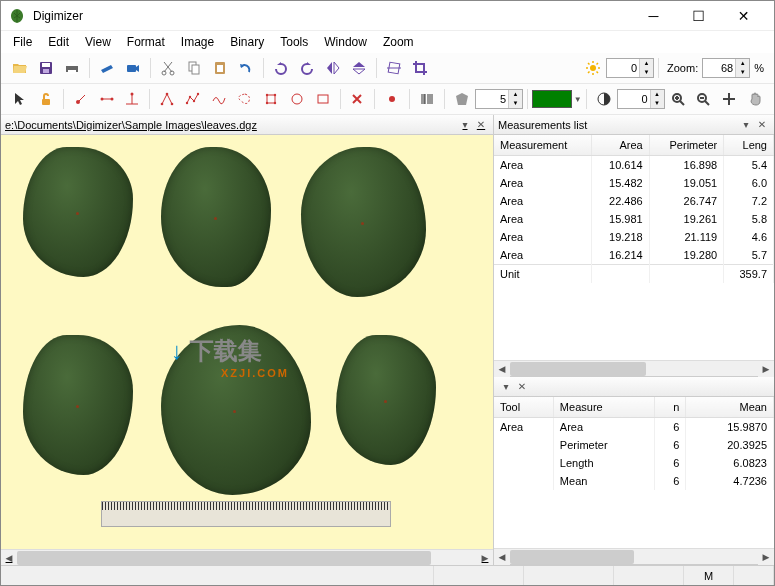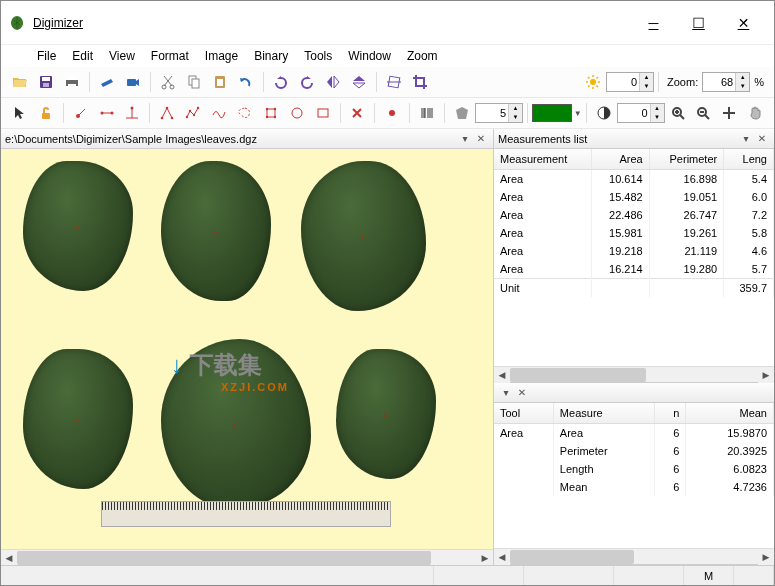"Digimizer" .titlebar { height: 44px -> 30px; text-decoration: underline -> none }
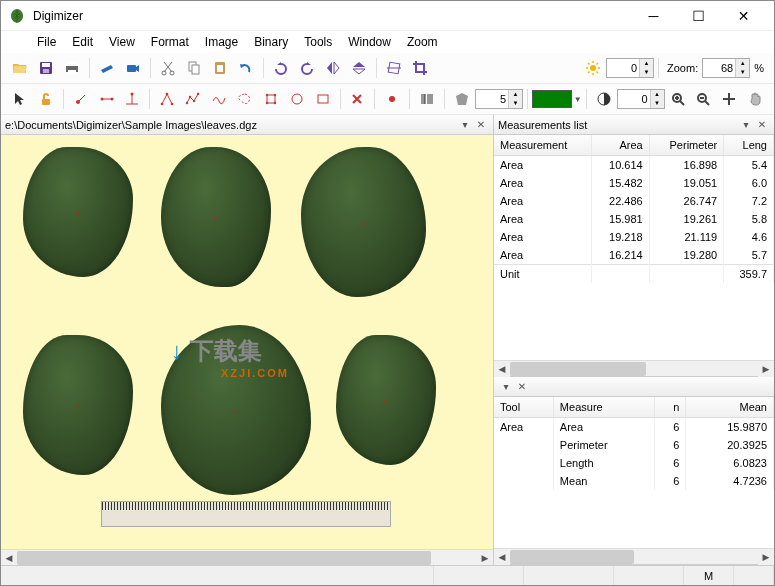"File" .menubar { margin-left: 24px -> none }
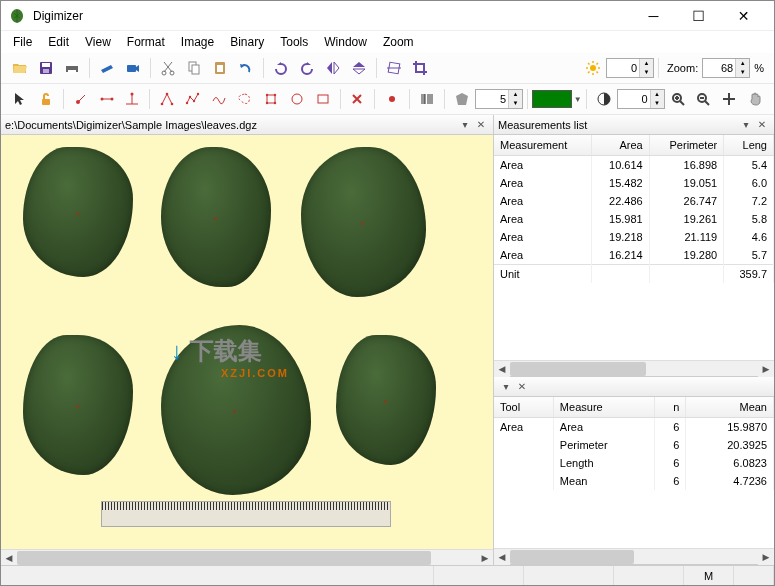"e:\Documents\Digimizer\Sample" .left-panel { text-decoration: none -> underline }
